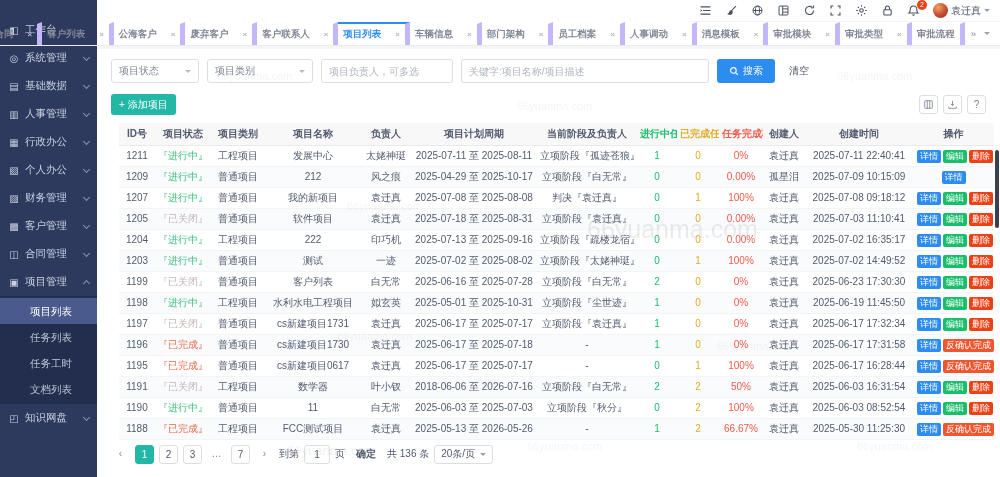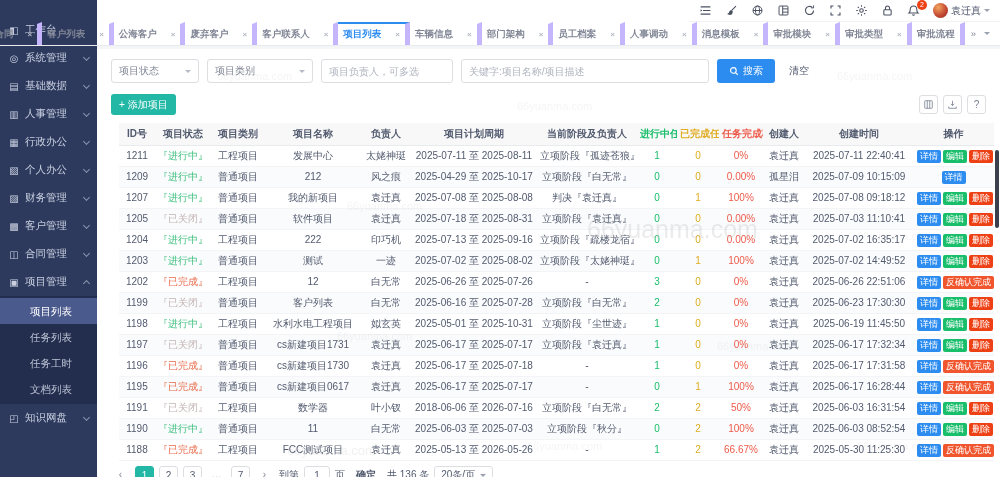"1202" tr { html: <tr> <td>1202</td> <td>『已完成』</td> <td>工程项目</td> <td>12</td> <td>白无常</td> <td>2025-06-26 至 2025-07-26</td> <td>-</td> <td>3</td> <td>0</td> <td>0%</td> <td>袁迁真</td> <td>2025-06-26 22:51:06</td> <td><span>详情</span><span>反确认完成</span></td> </tr> -> none }
